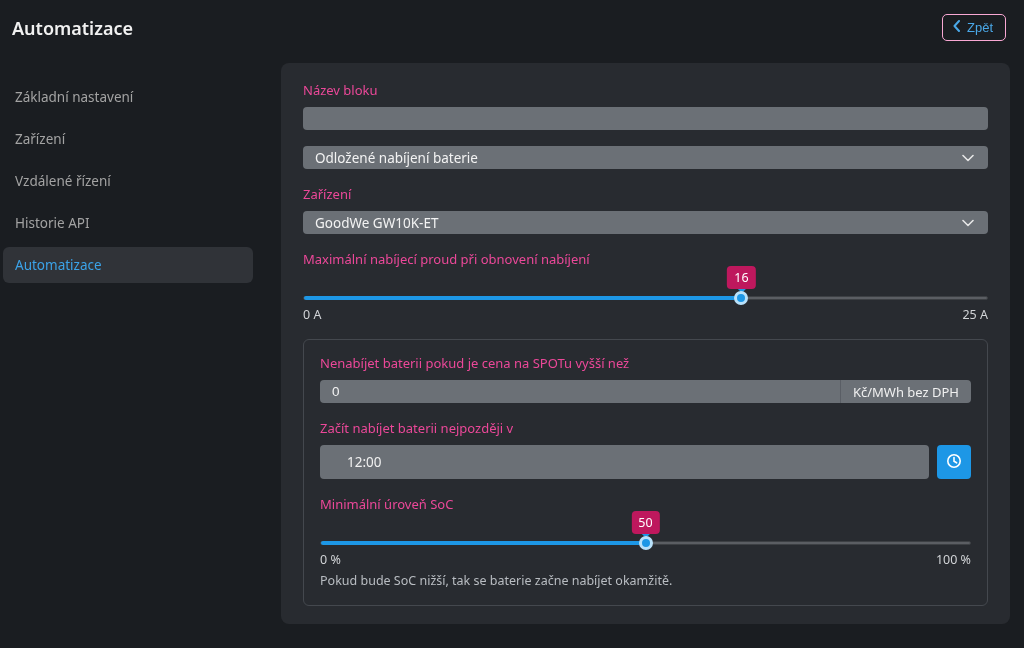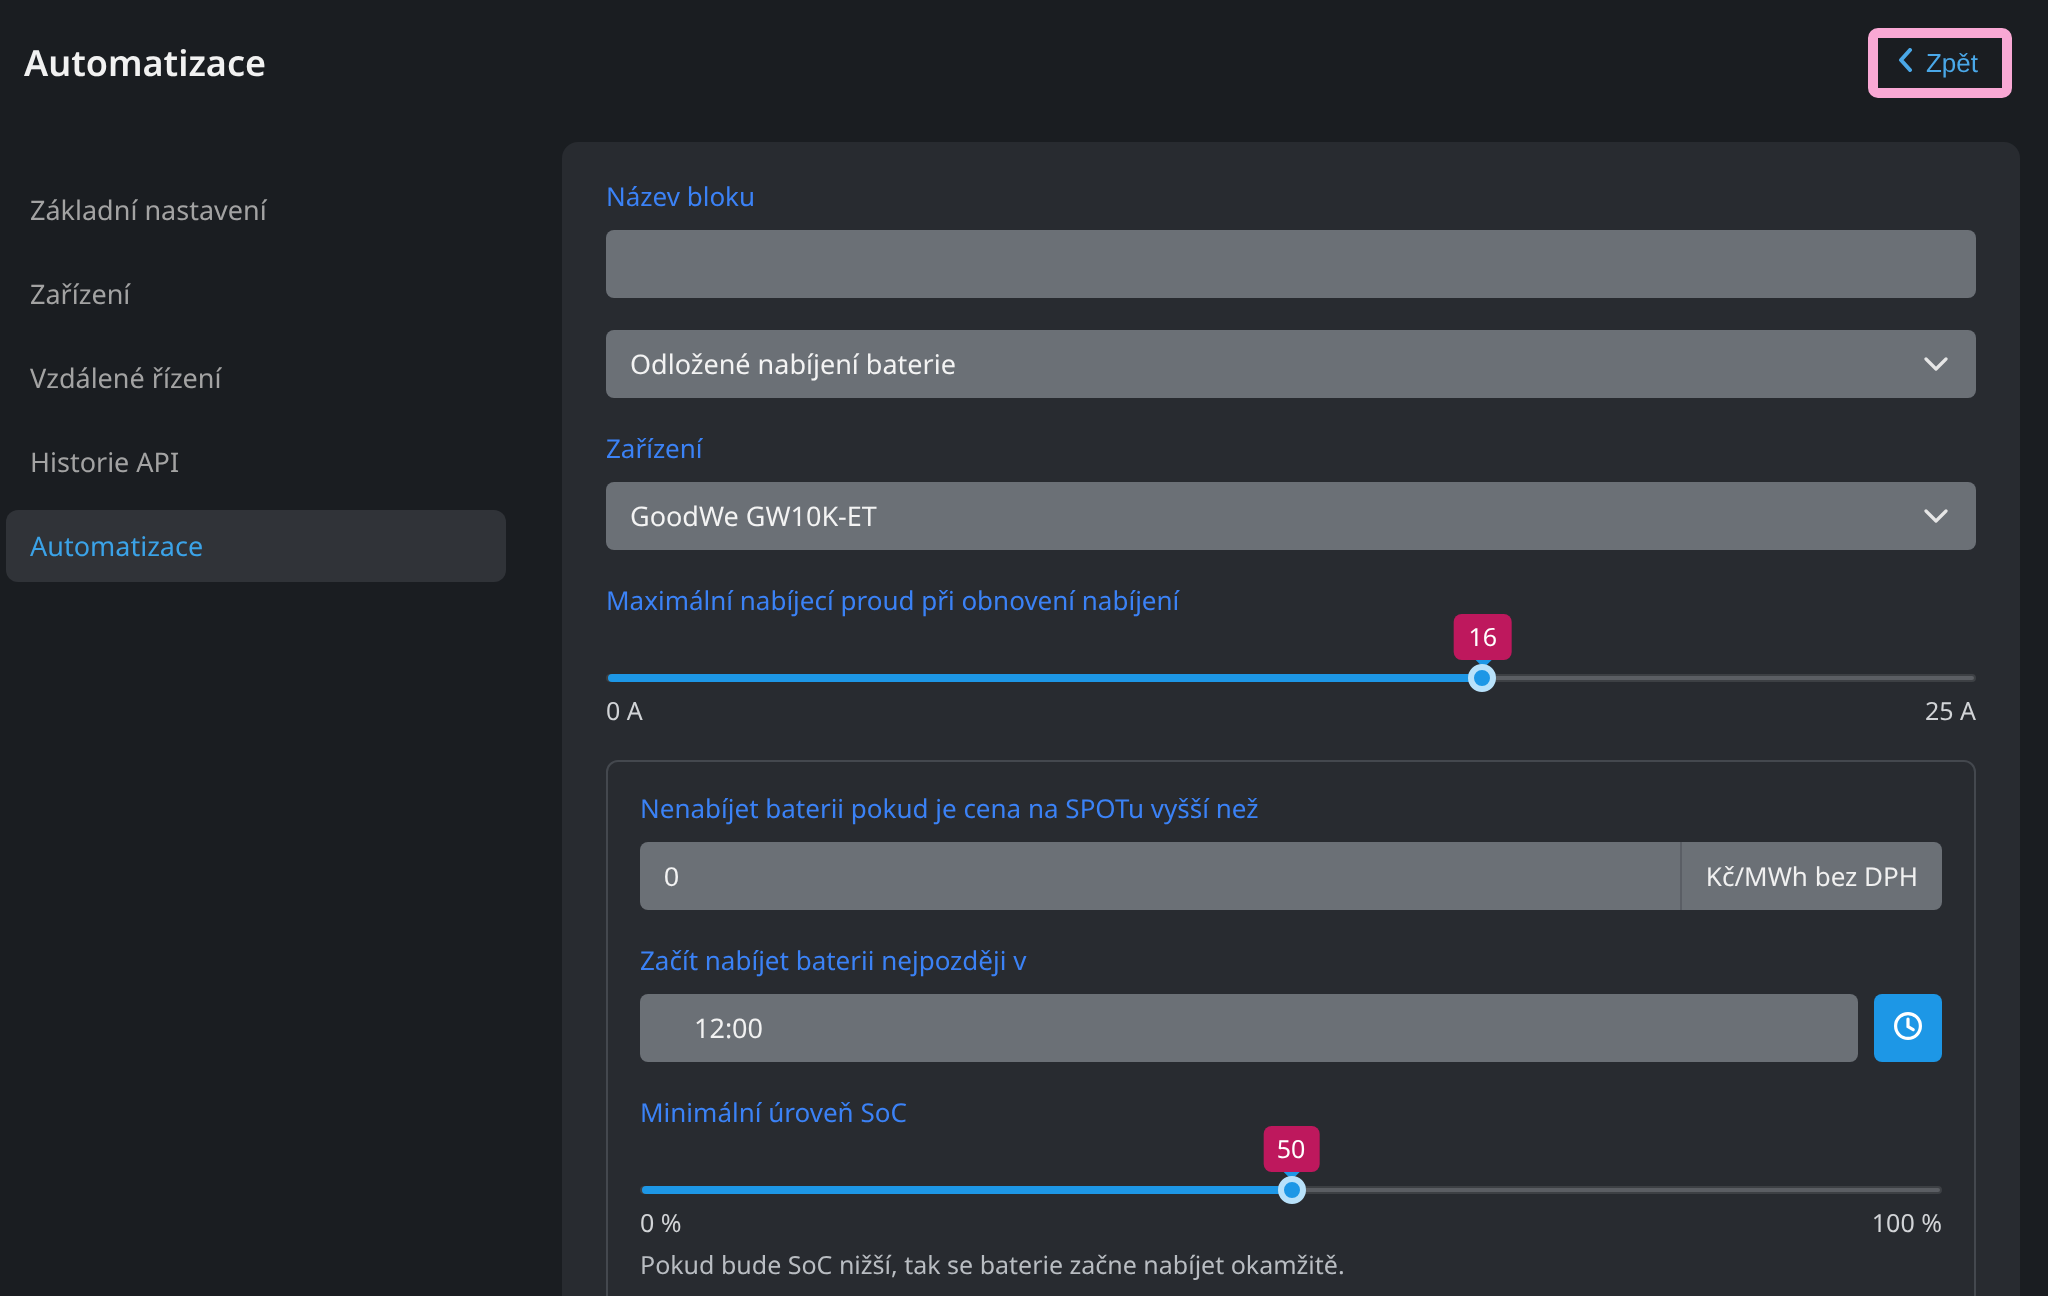"Zpět" .back-btn { border: 5px solid #f9a8d4 -> 1px solid #f9a8d4 }
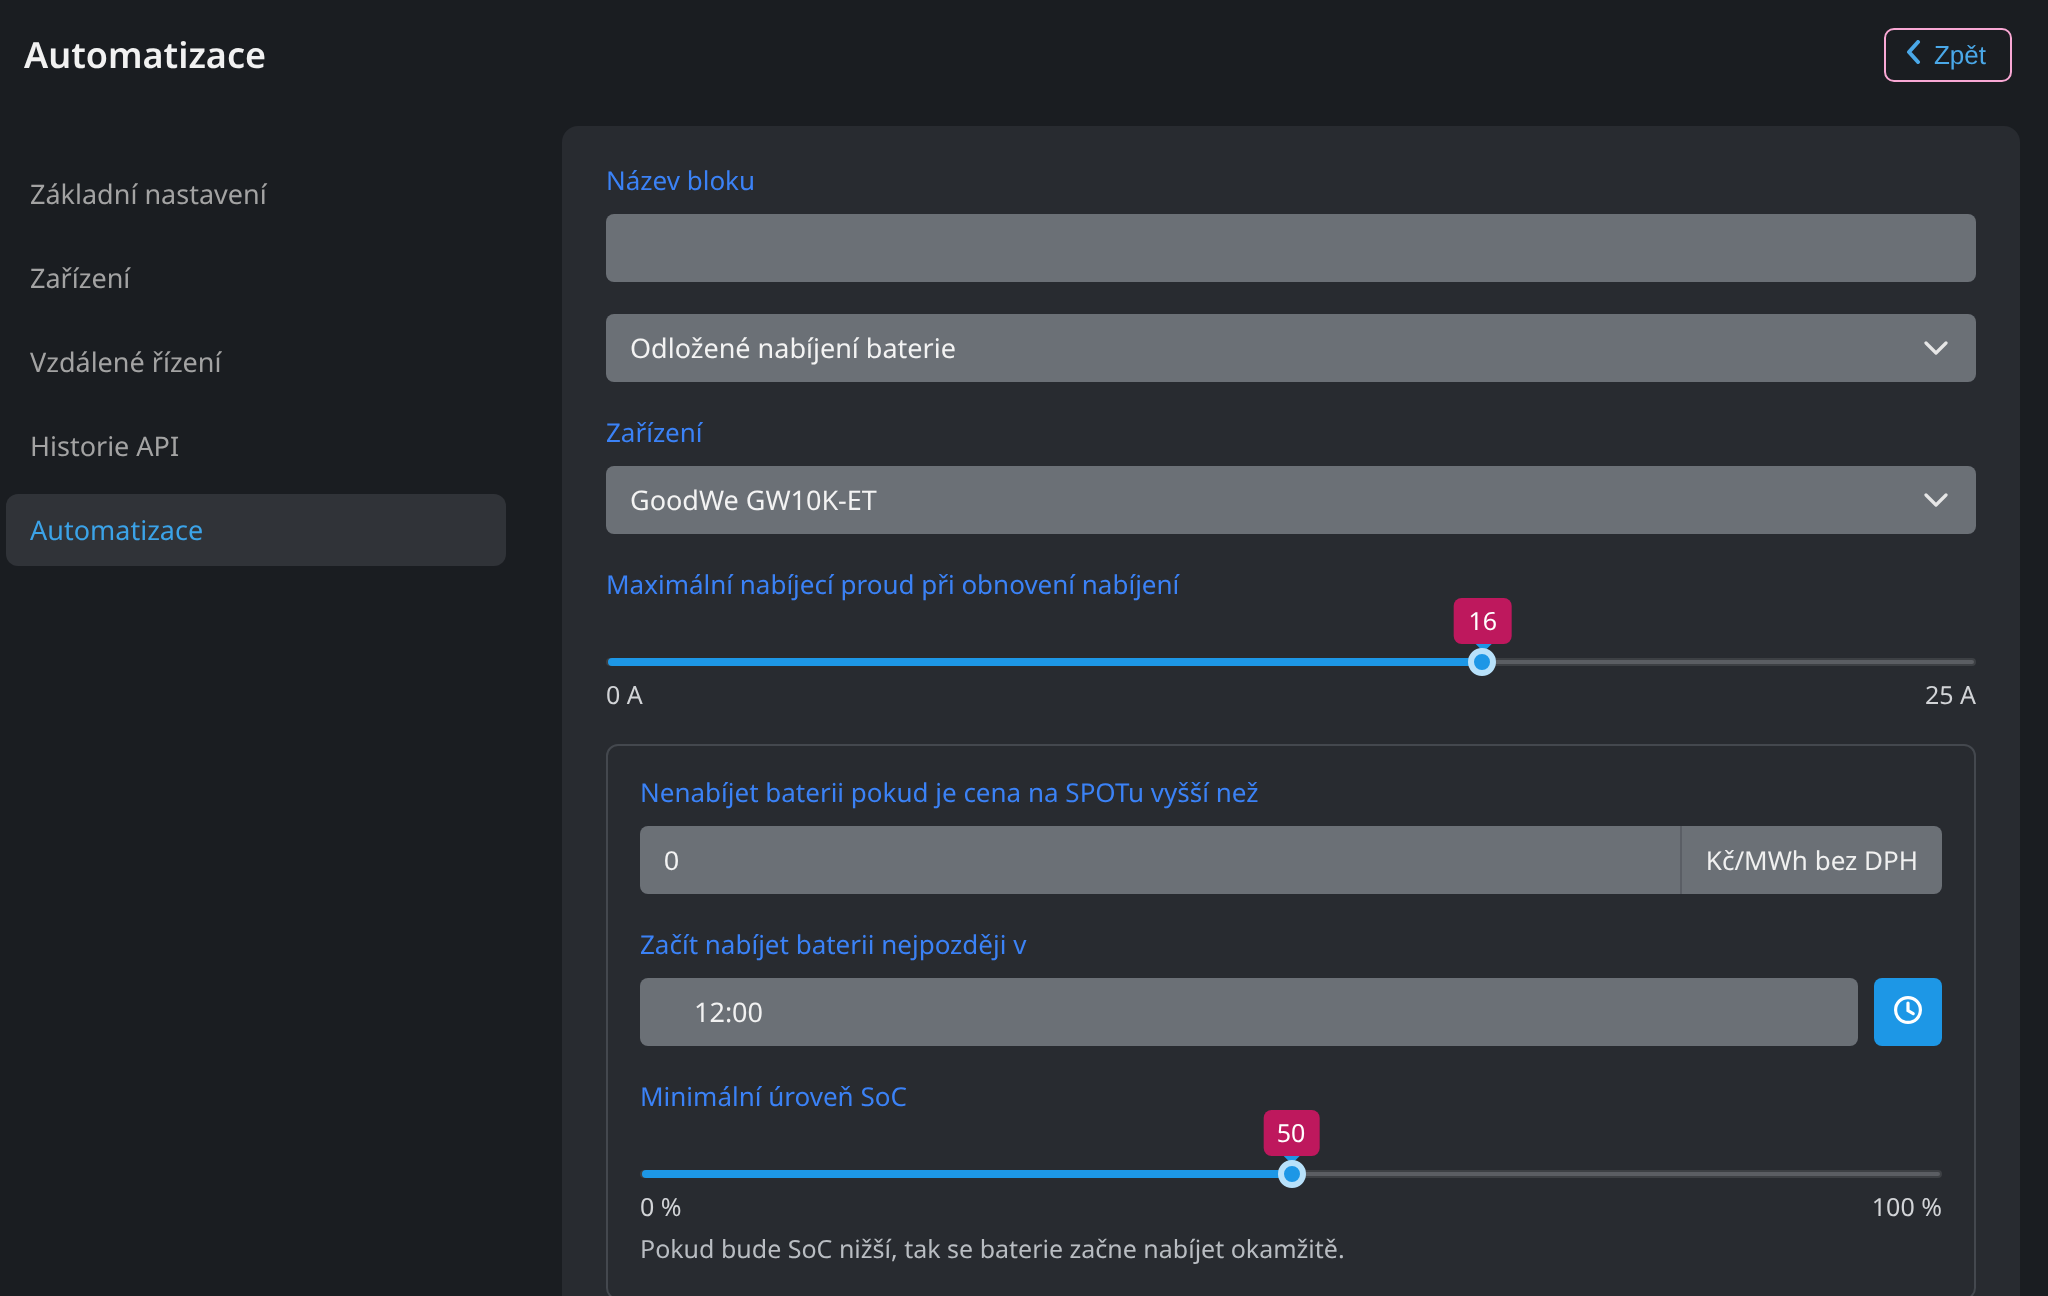"Název bloku" .label { color: #3b82f6 -> #ec4899 }
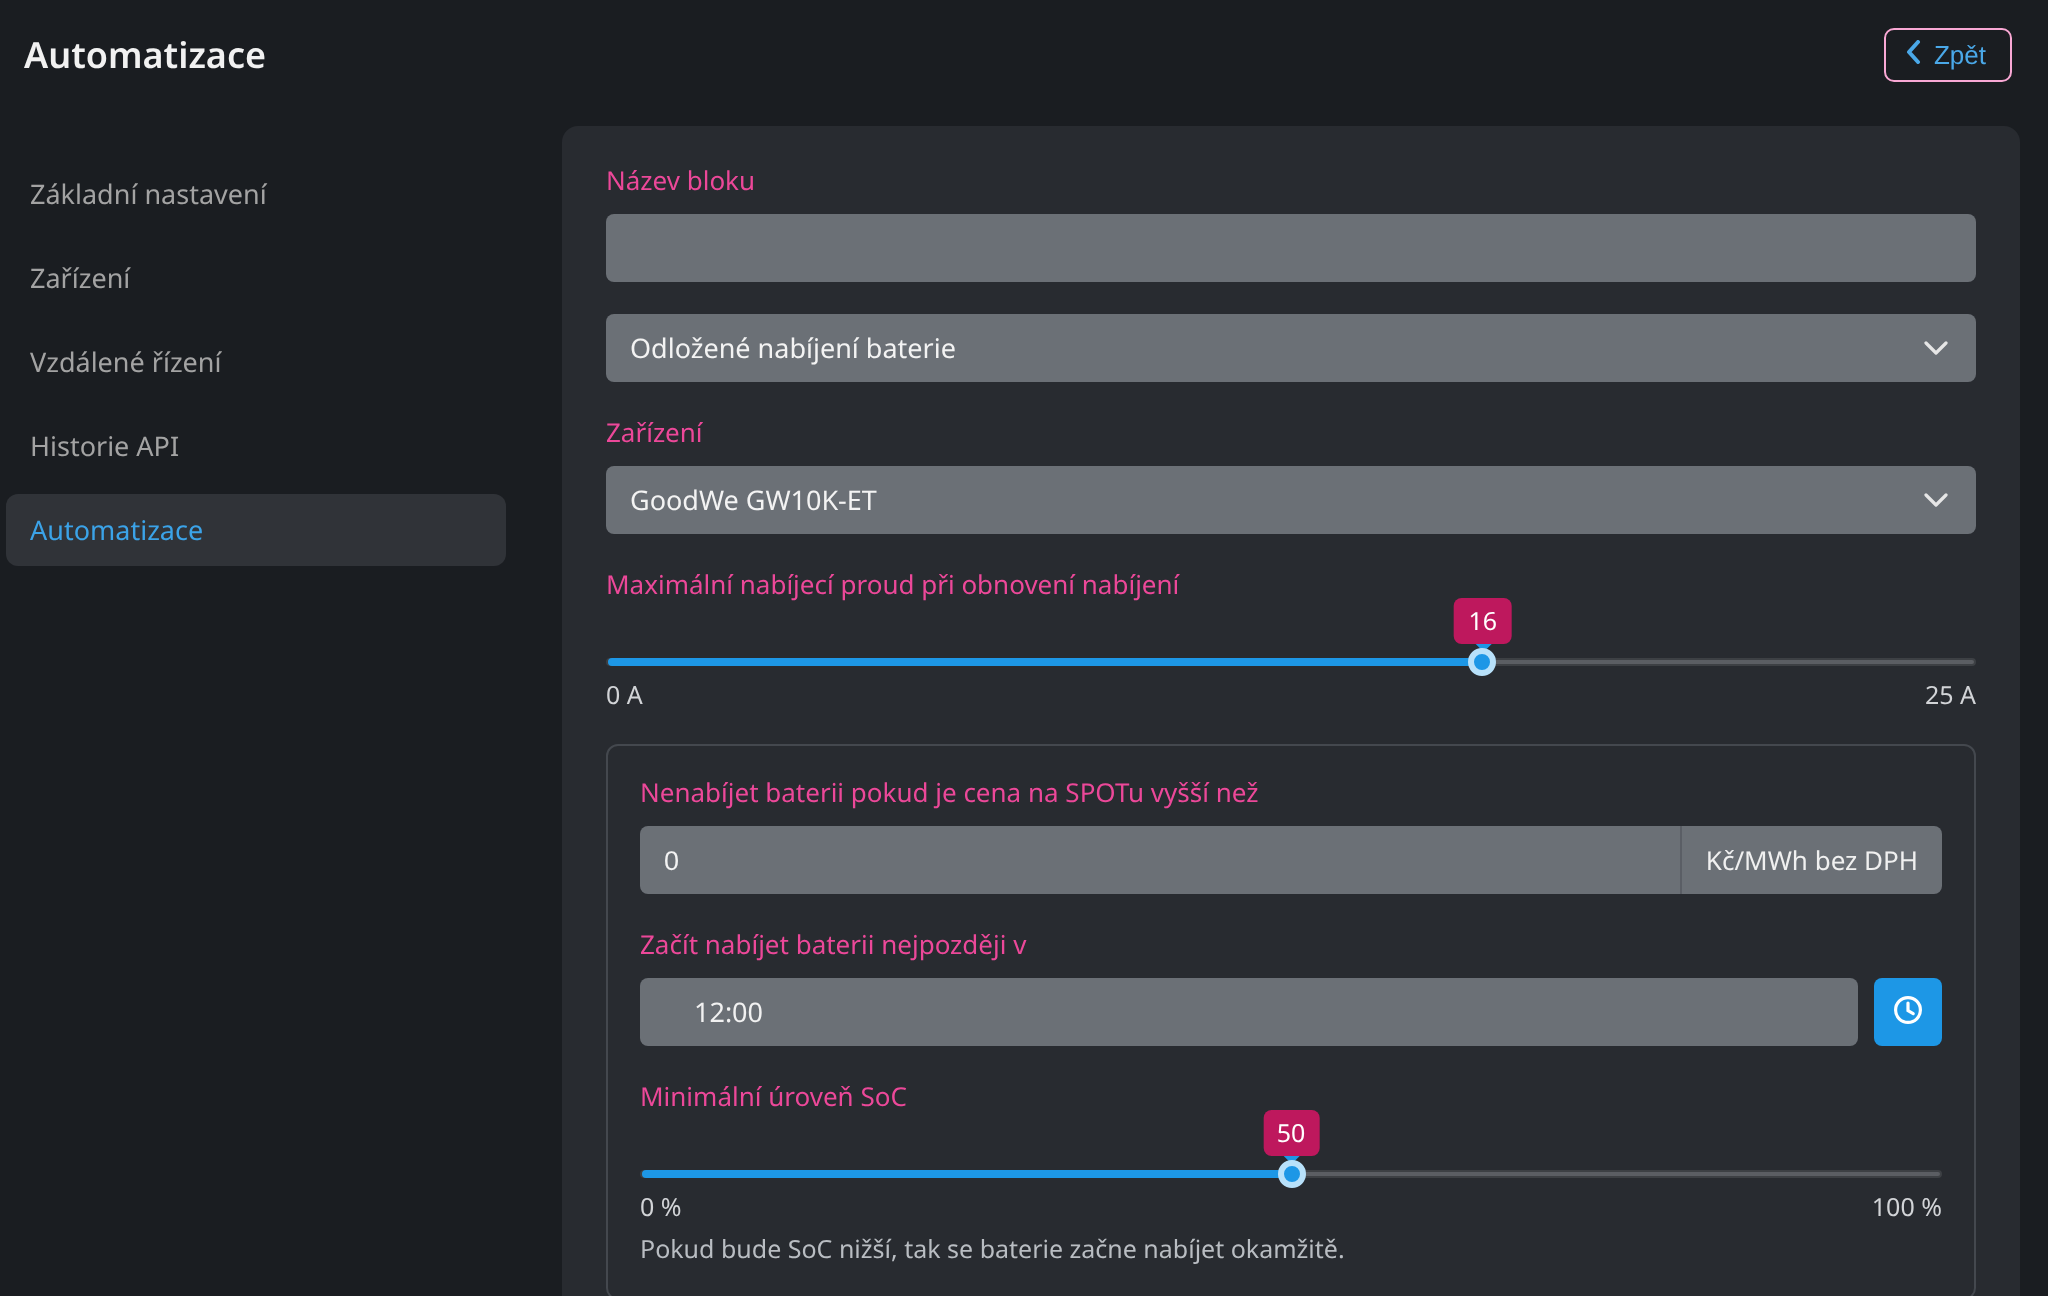"Odložené nabíjení baterie" .text-input, .select { height: 34px -> 23px }
